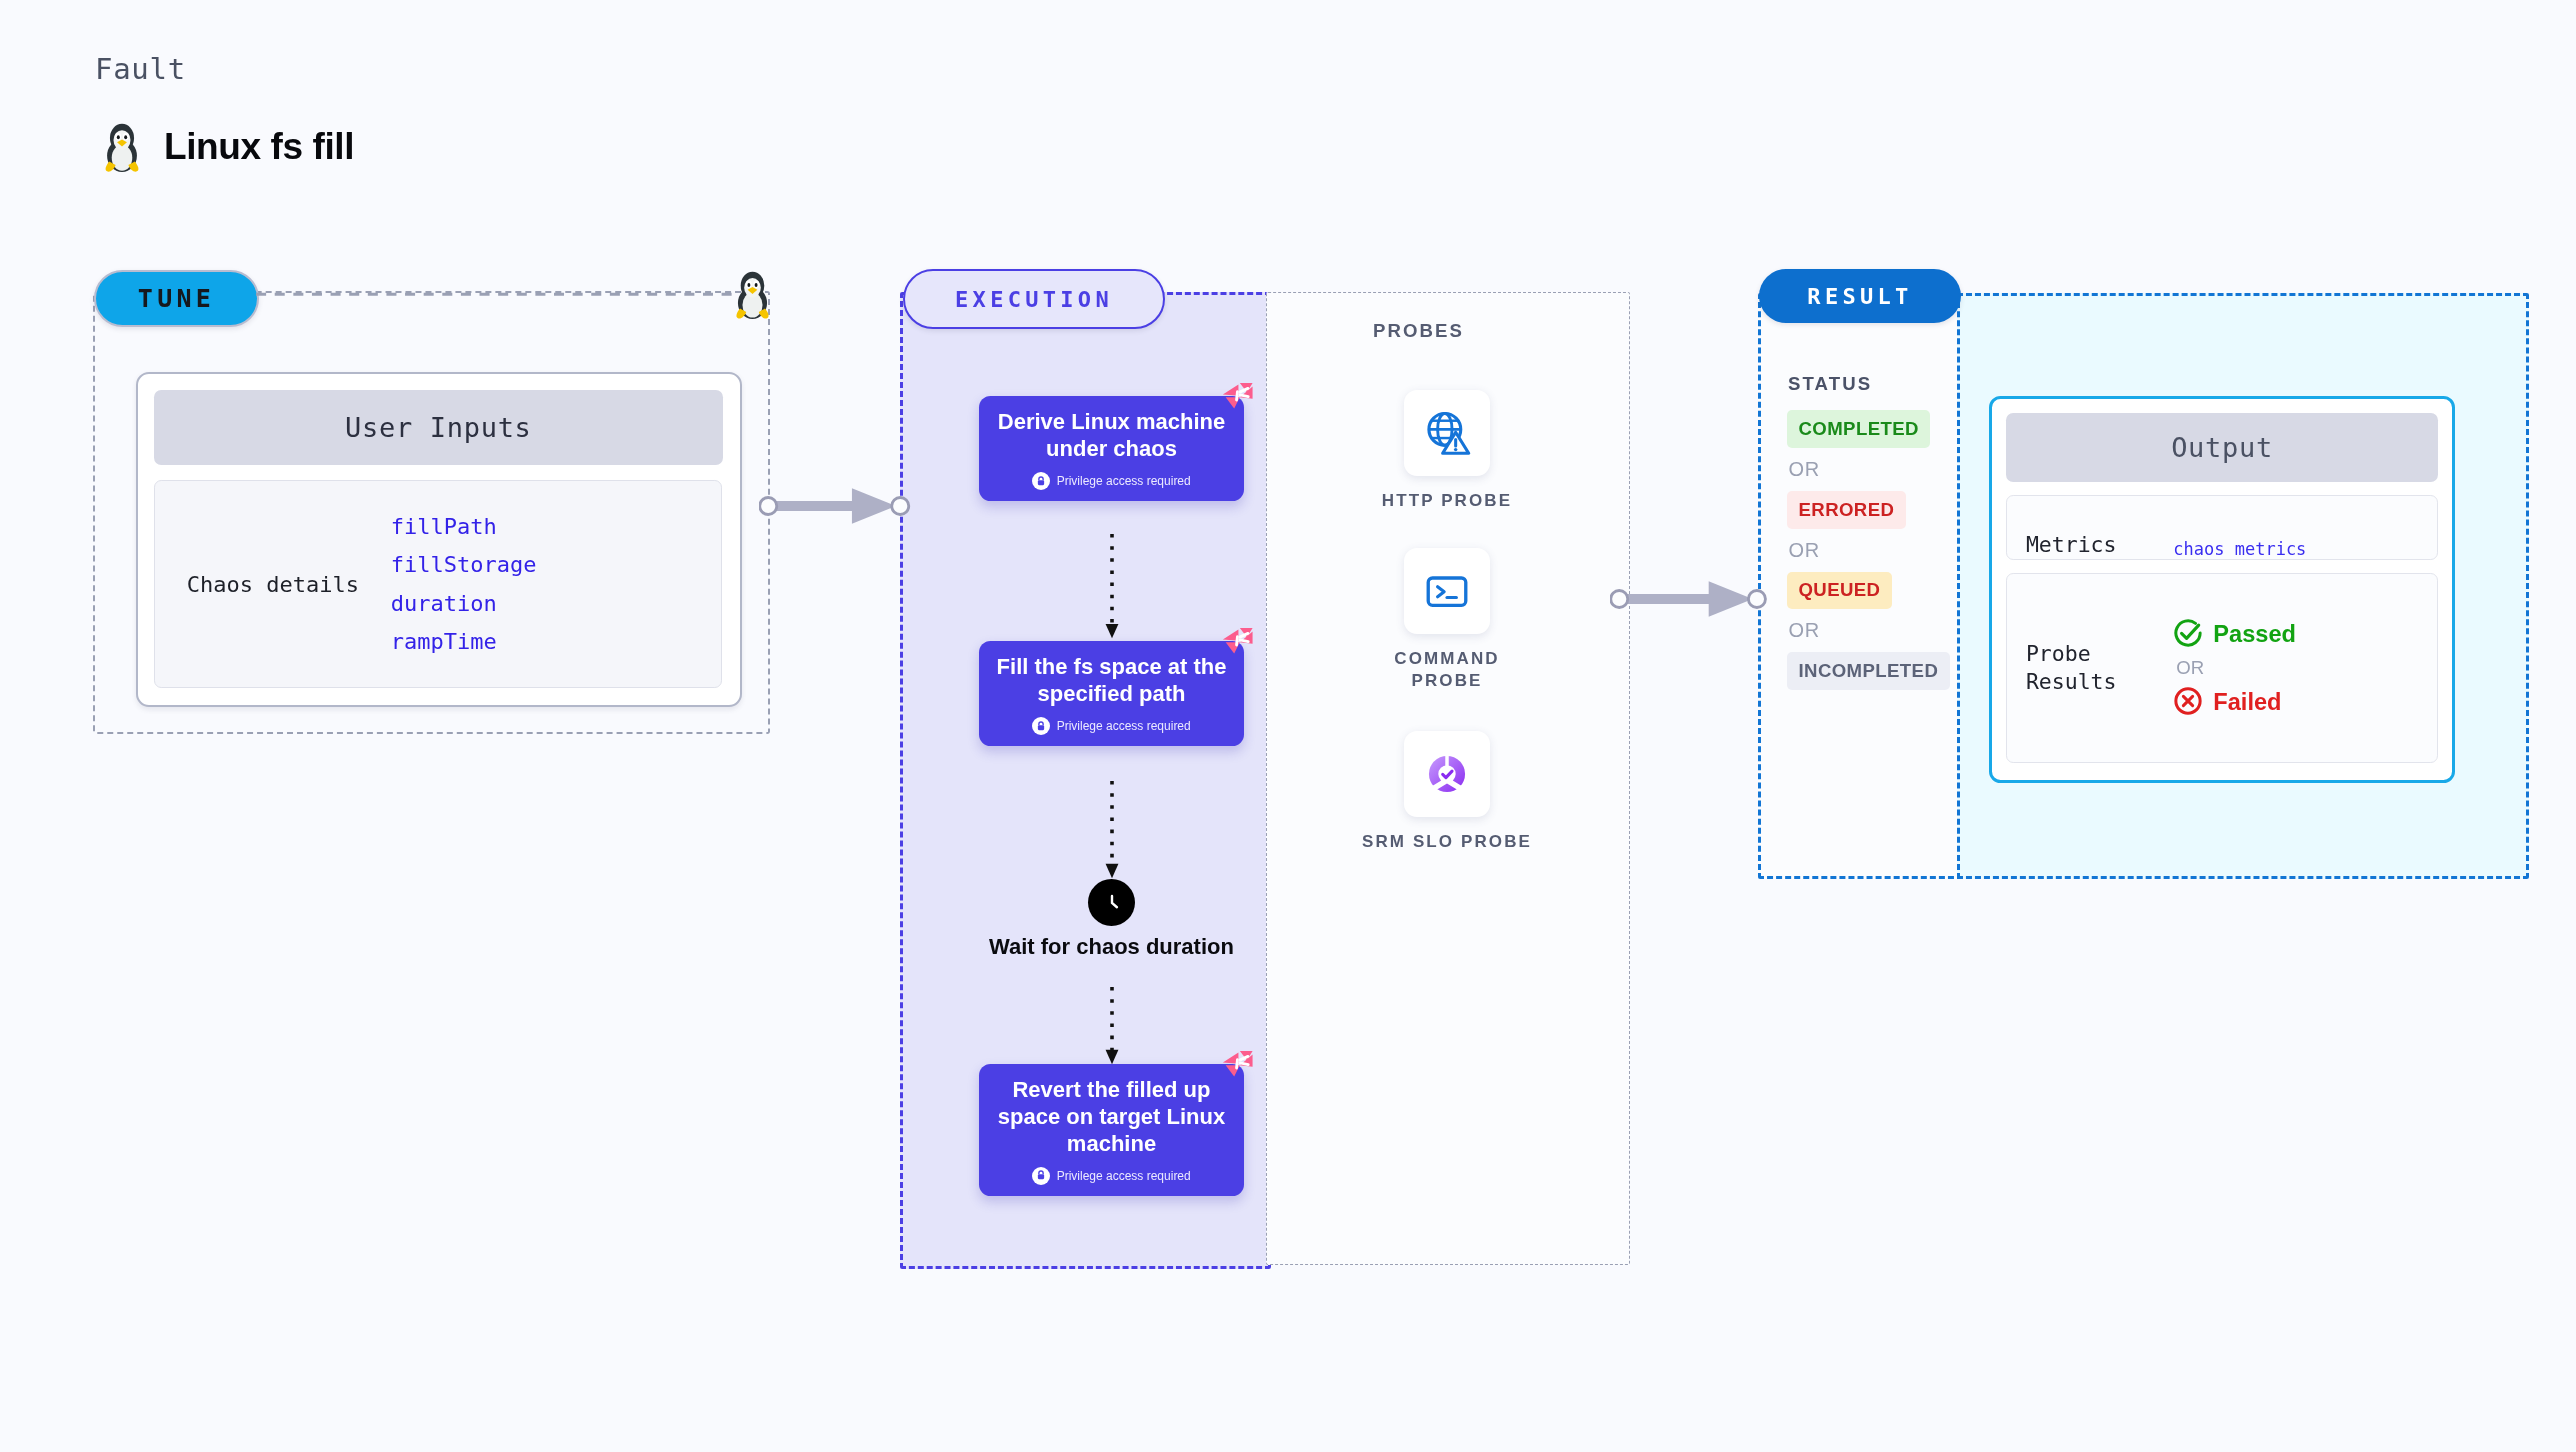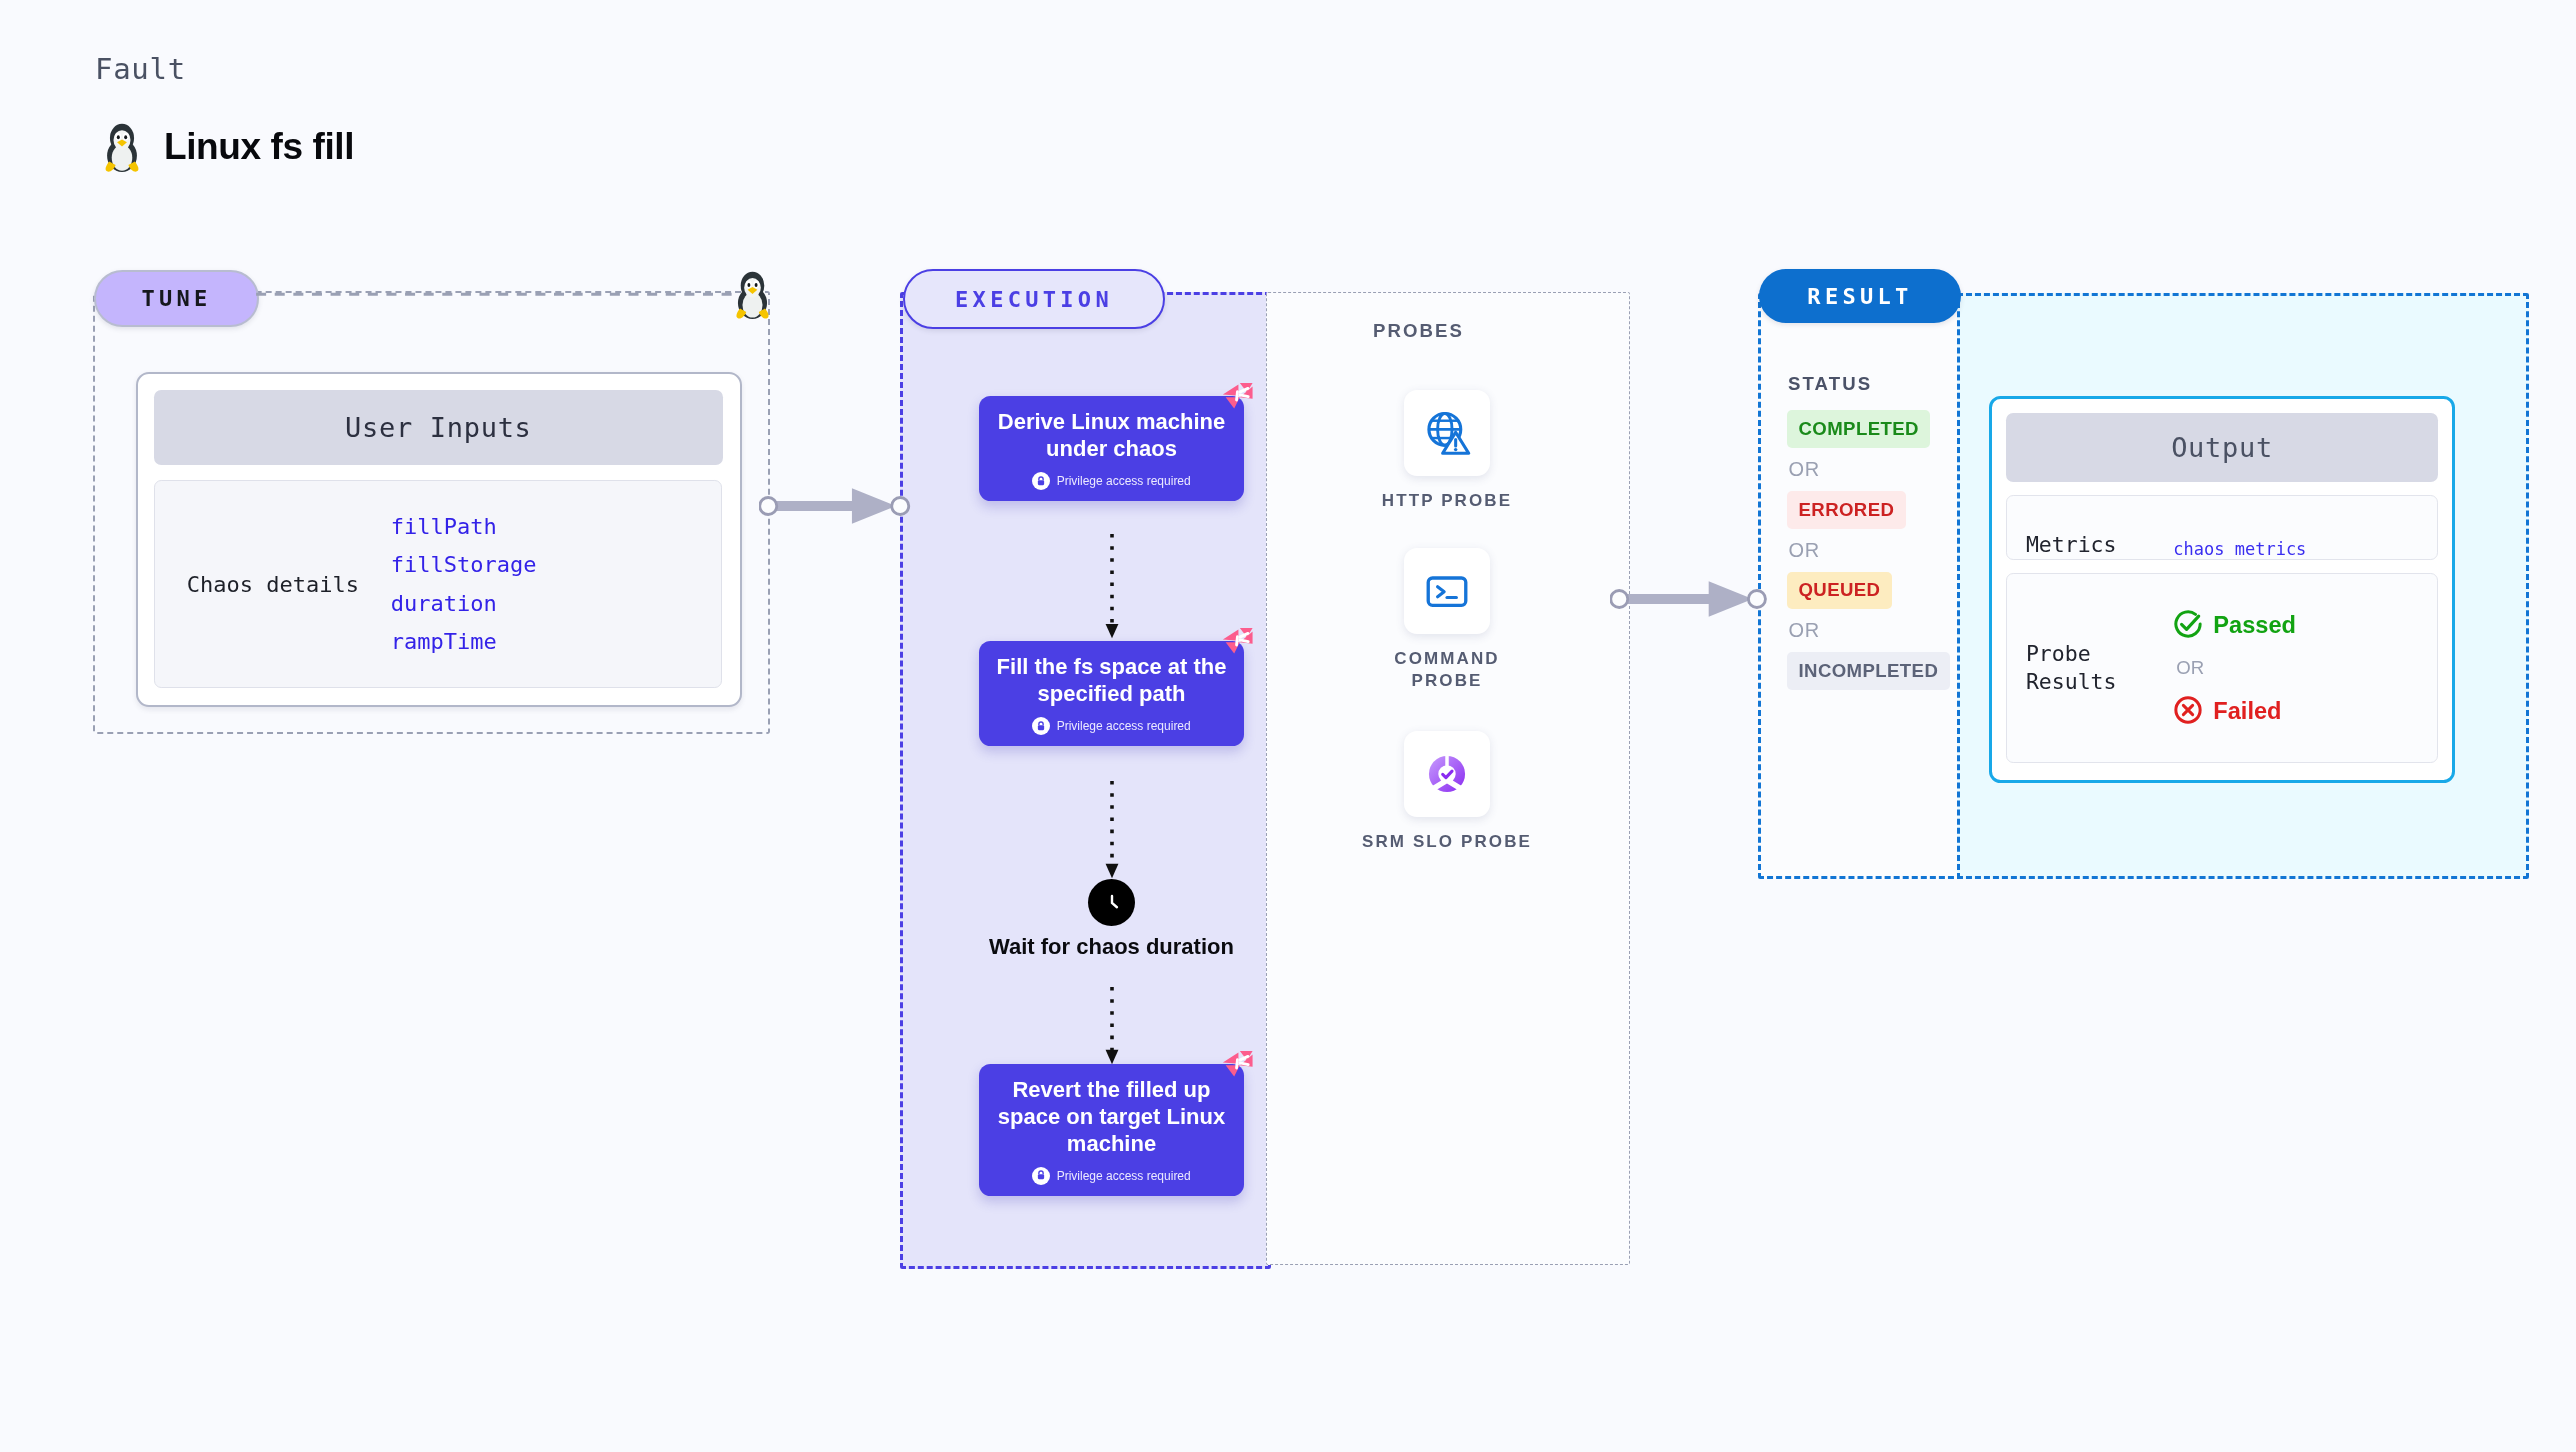"TUNE" #tune-badge { background: #c4b5fd -> #0ea5e9; font-size: 22px -> 25px }
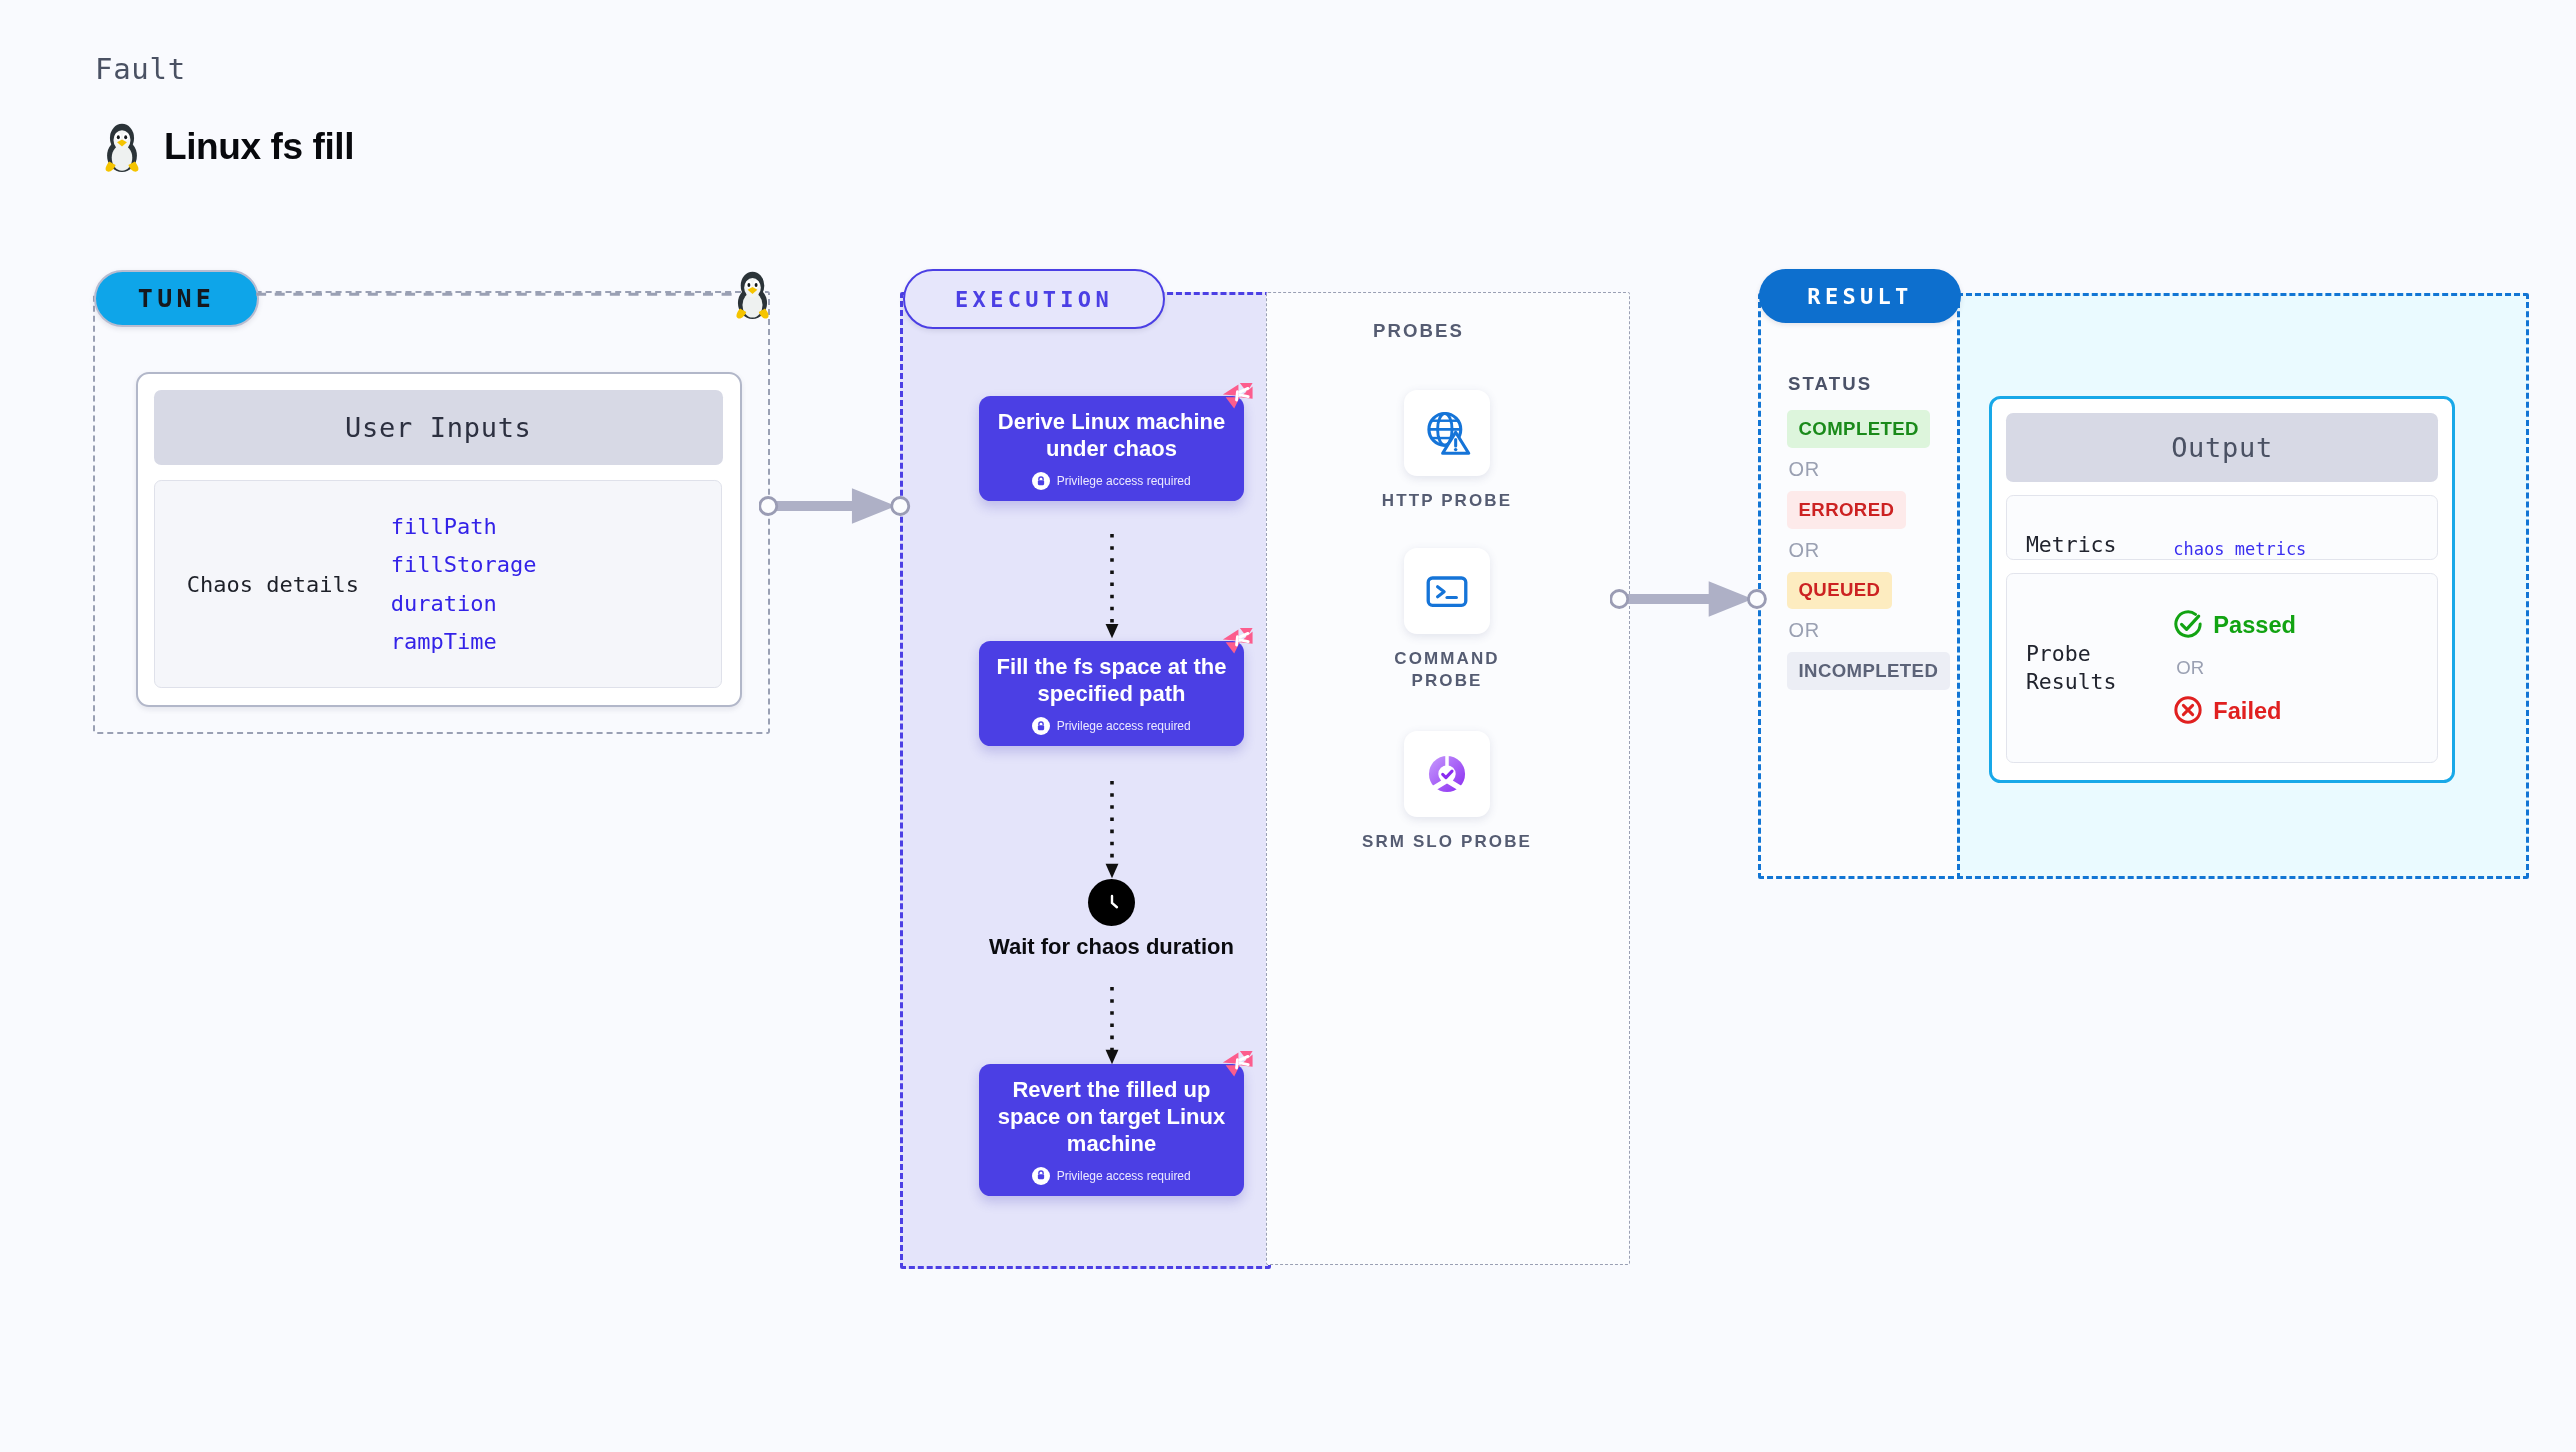"Passed" #probe-results-values { gap: 16px -> 7px }
